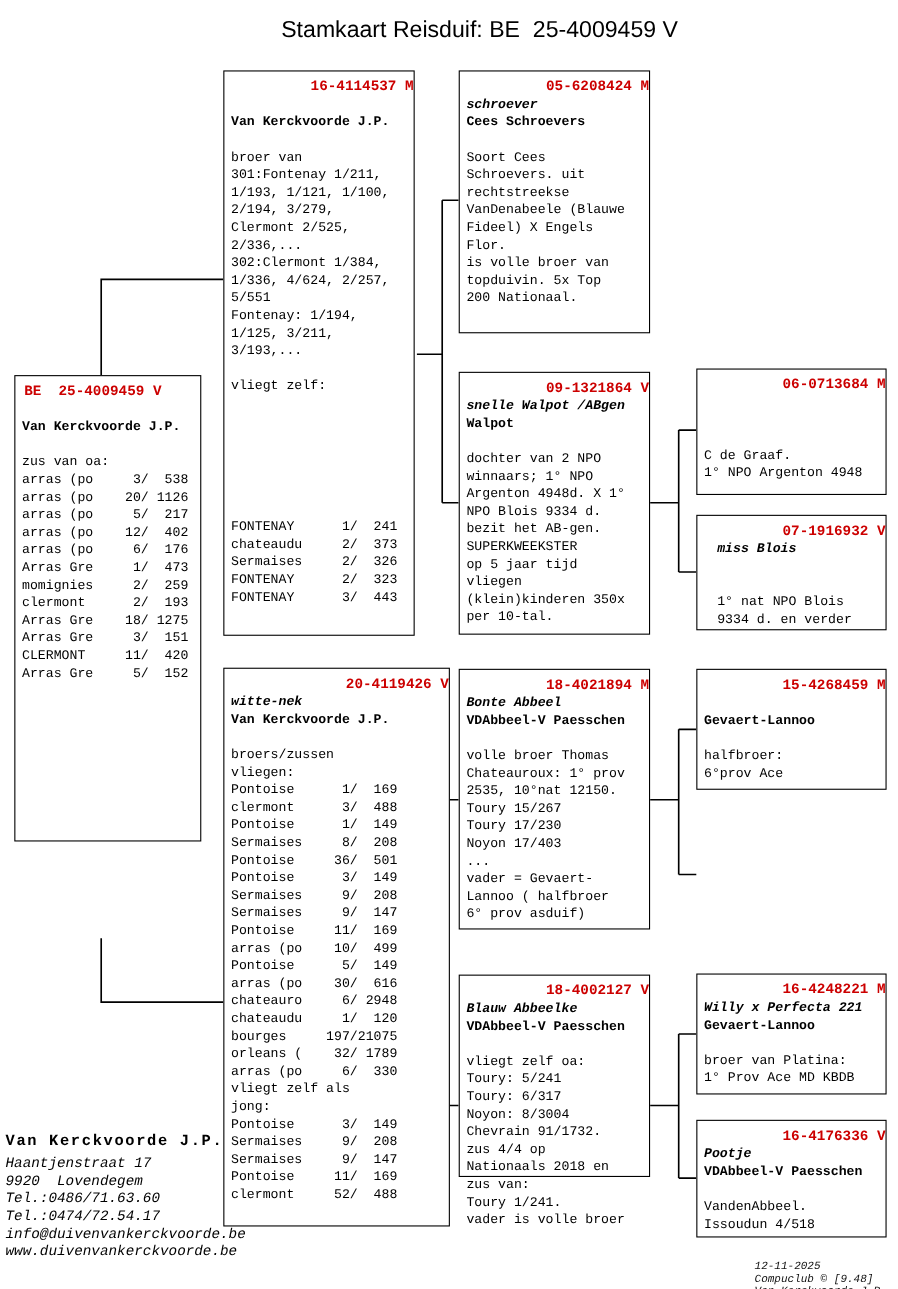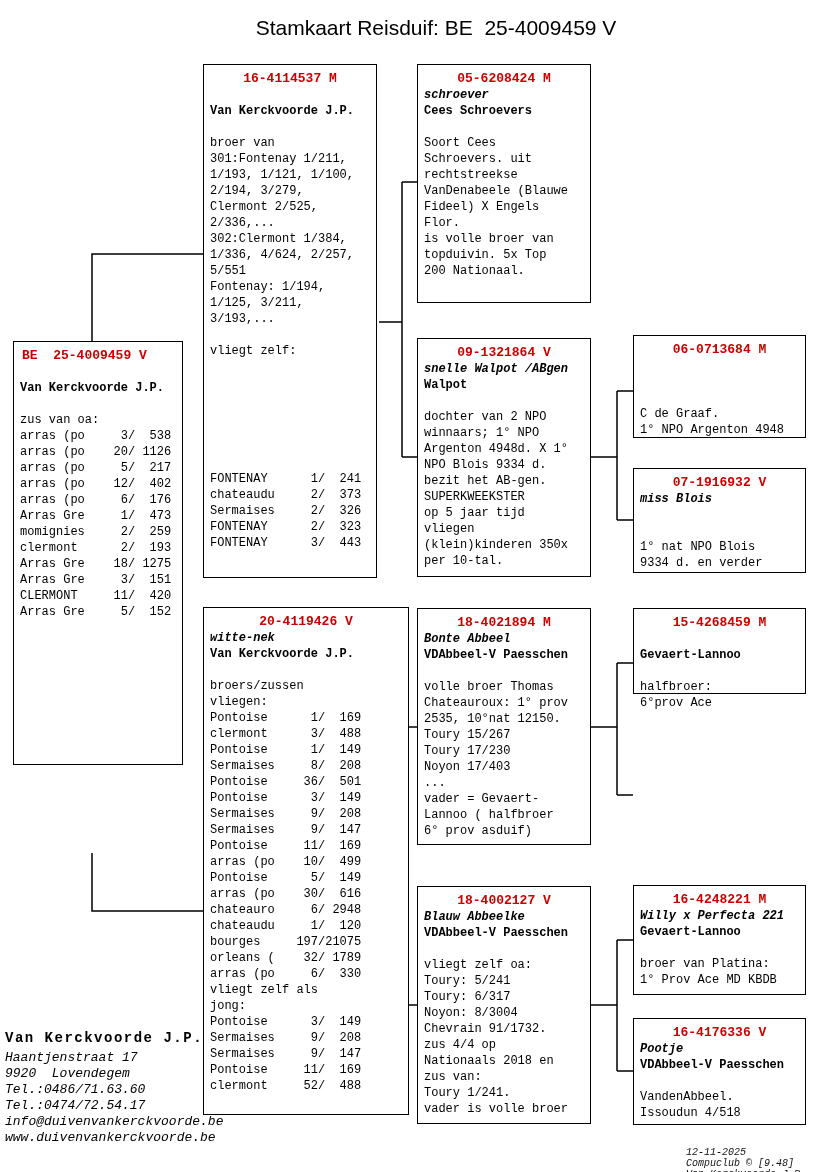"16-4114537 M" .hdr { text-align: center -> right }
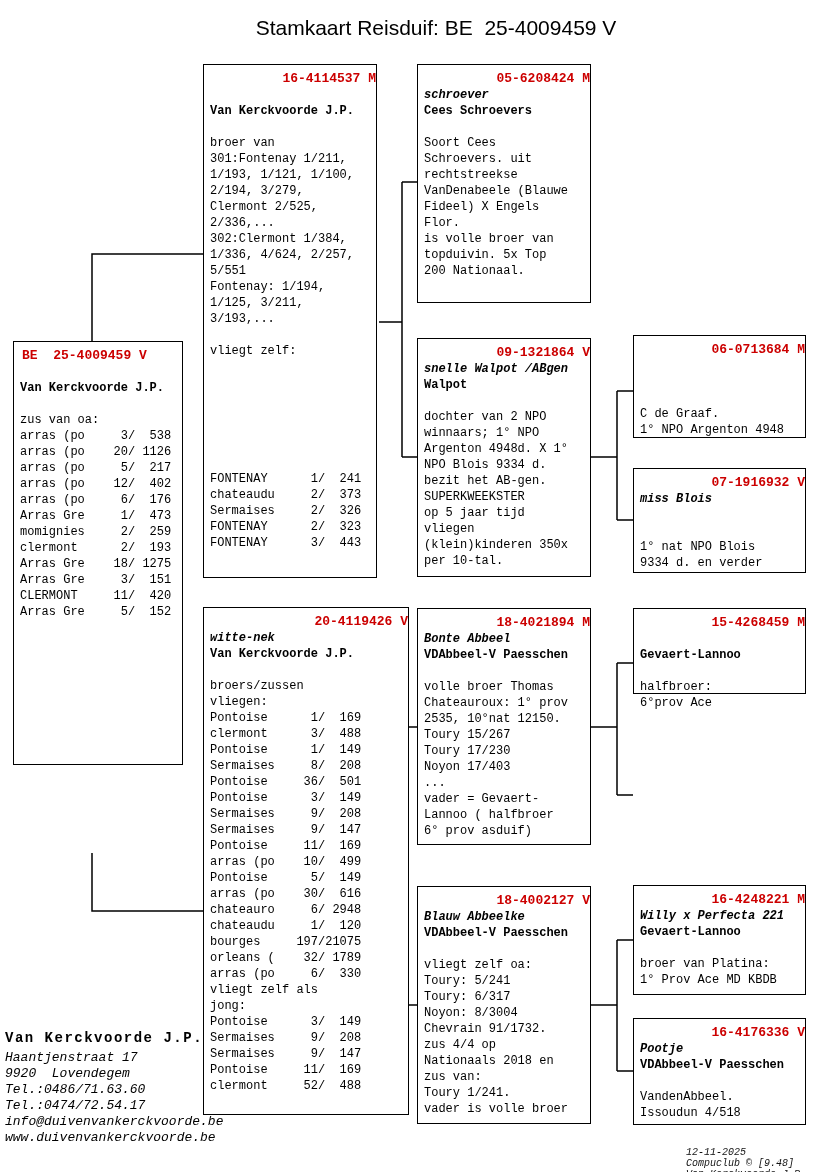"06-0713684 M" .bx-father_dam_sire { height: 103px -> 115px }
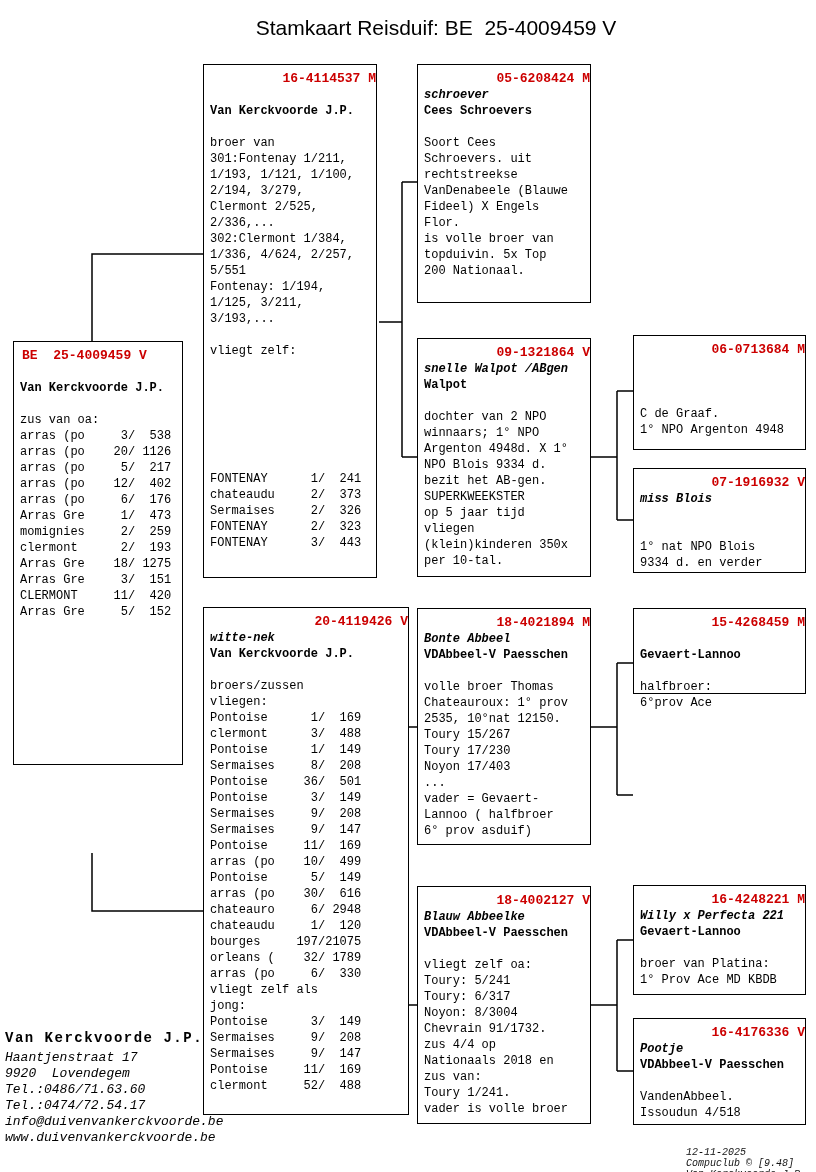"07-1916932 V" .bx-father_dam_dam { padding-left: none -> 12px }
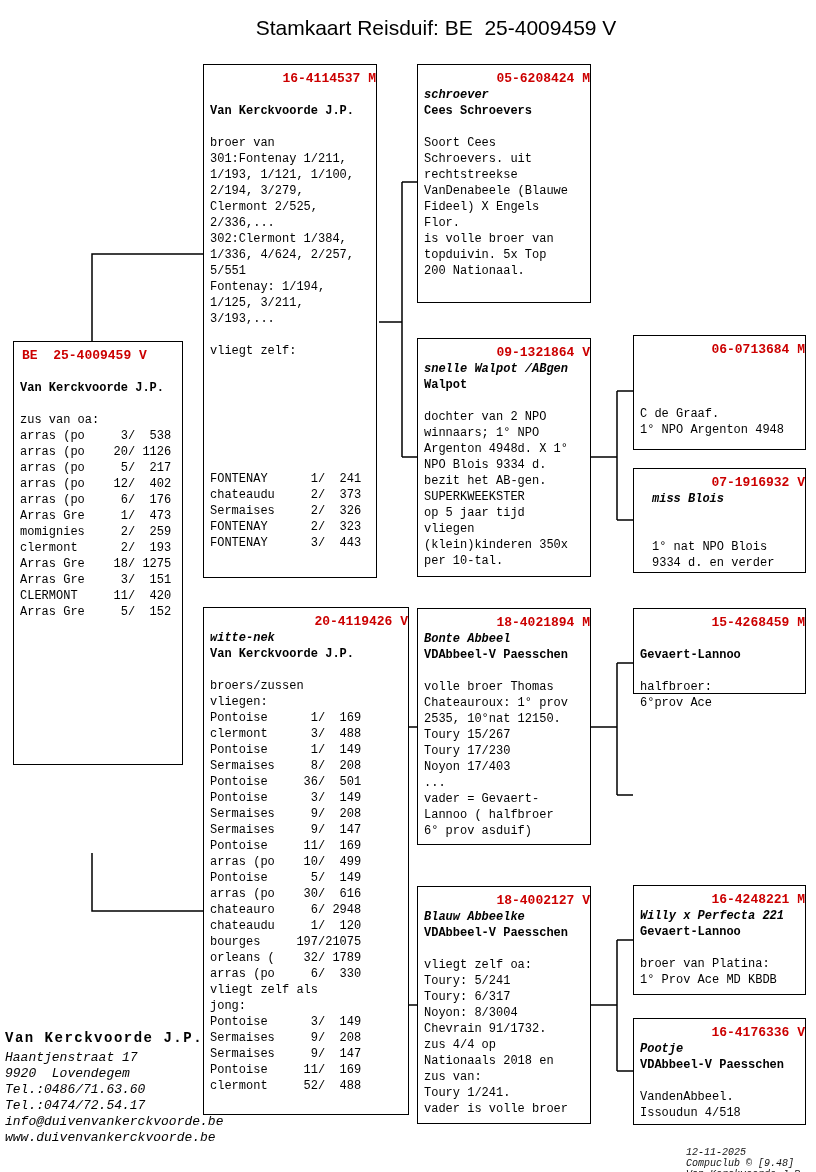"15-4268459 M" .bx-mother_sire_sire { height: 86px -> 110px }
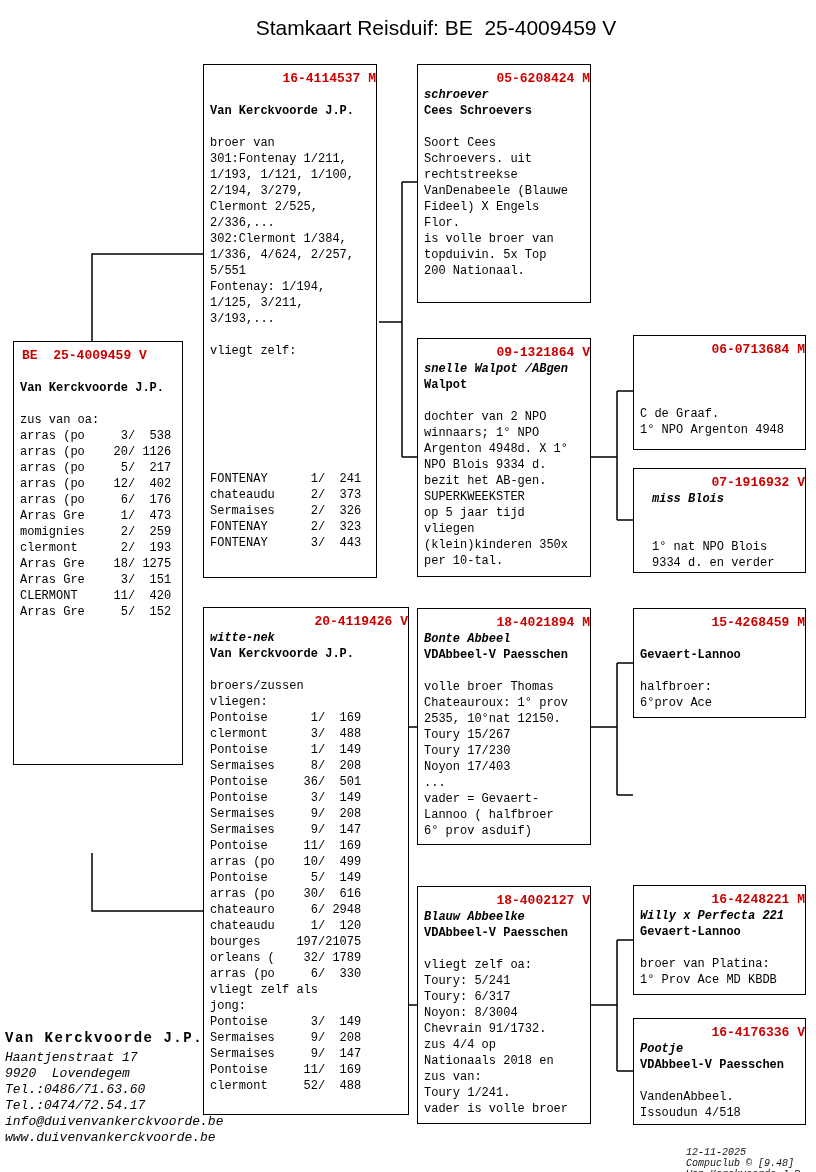"18-4002127 V" .bx-mother_dam { height: 238px -> 184px }
